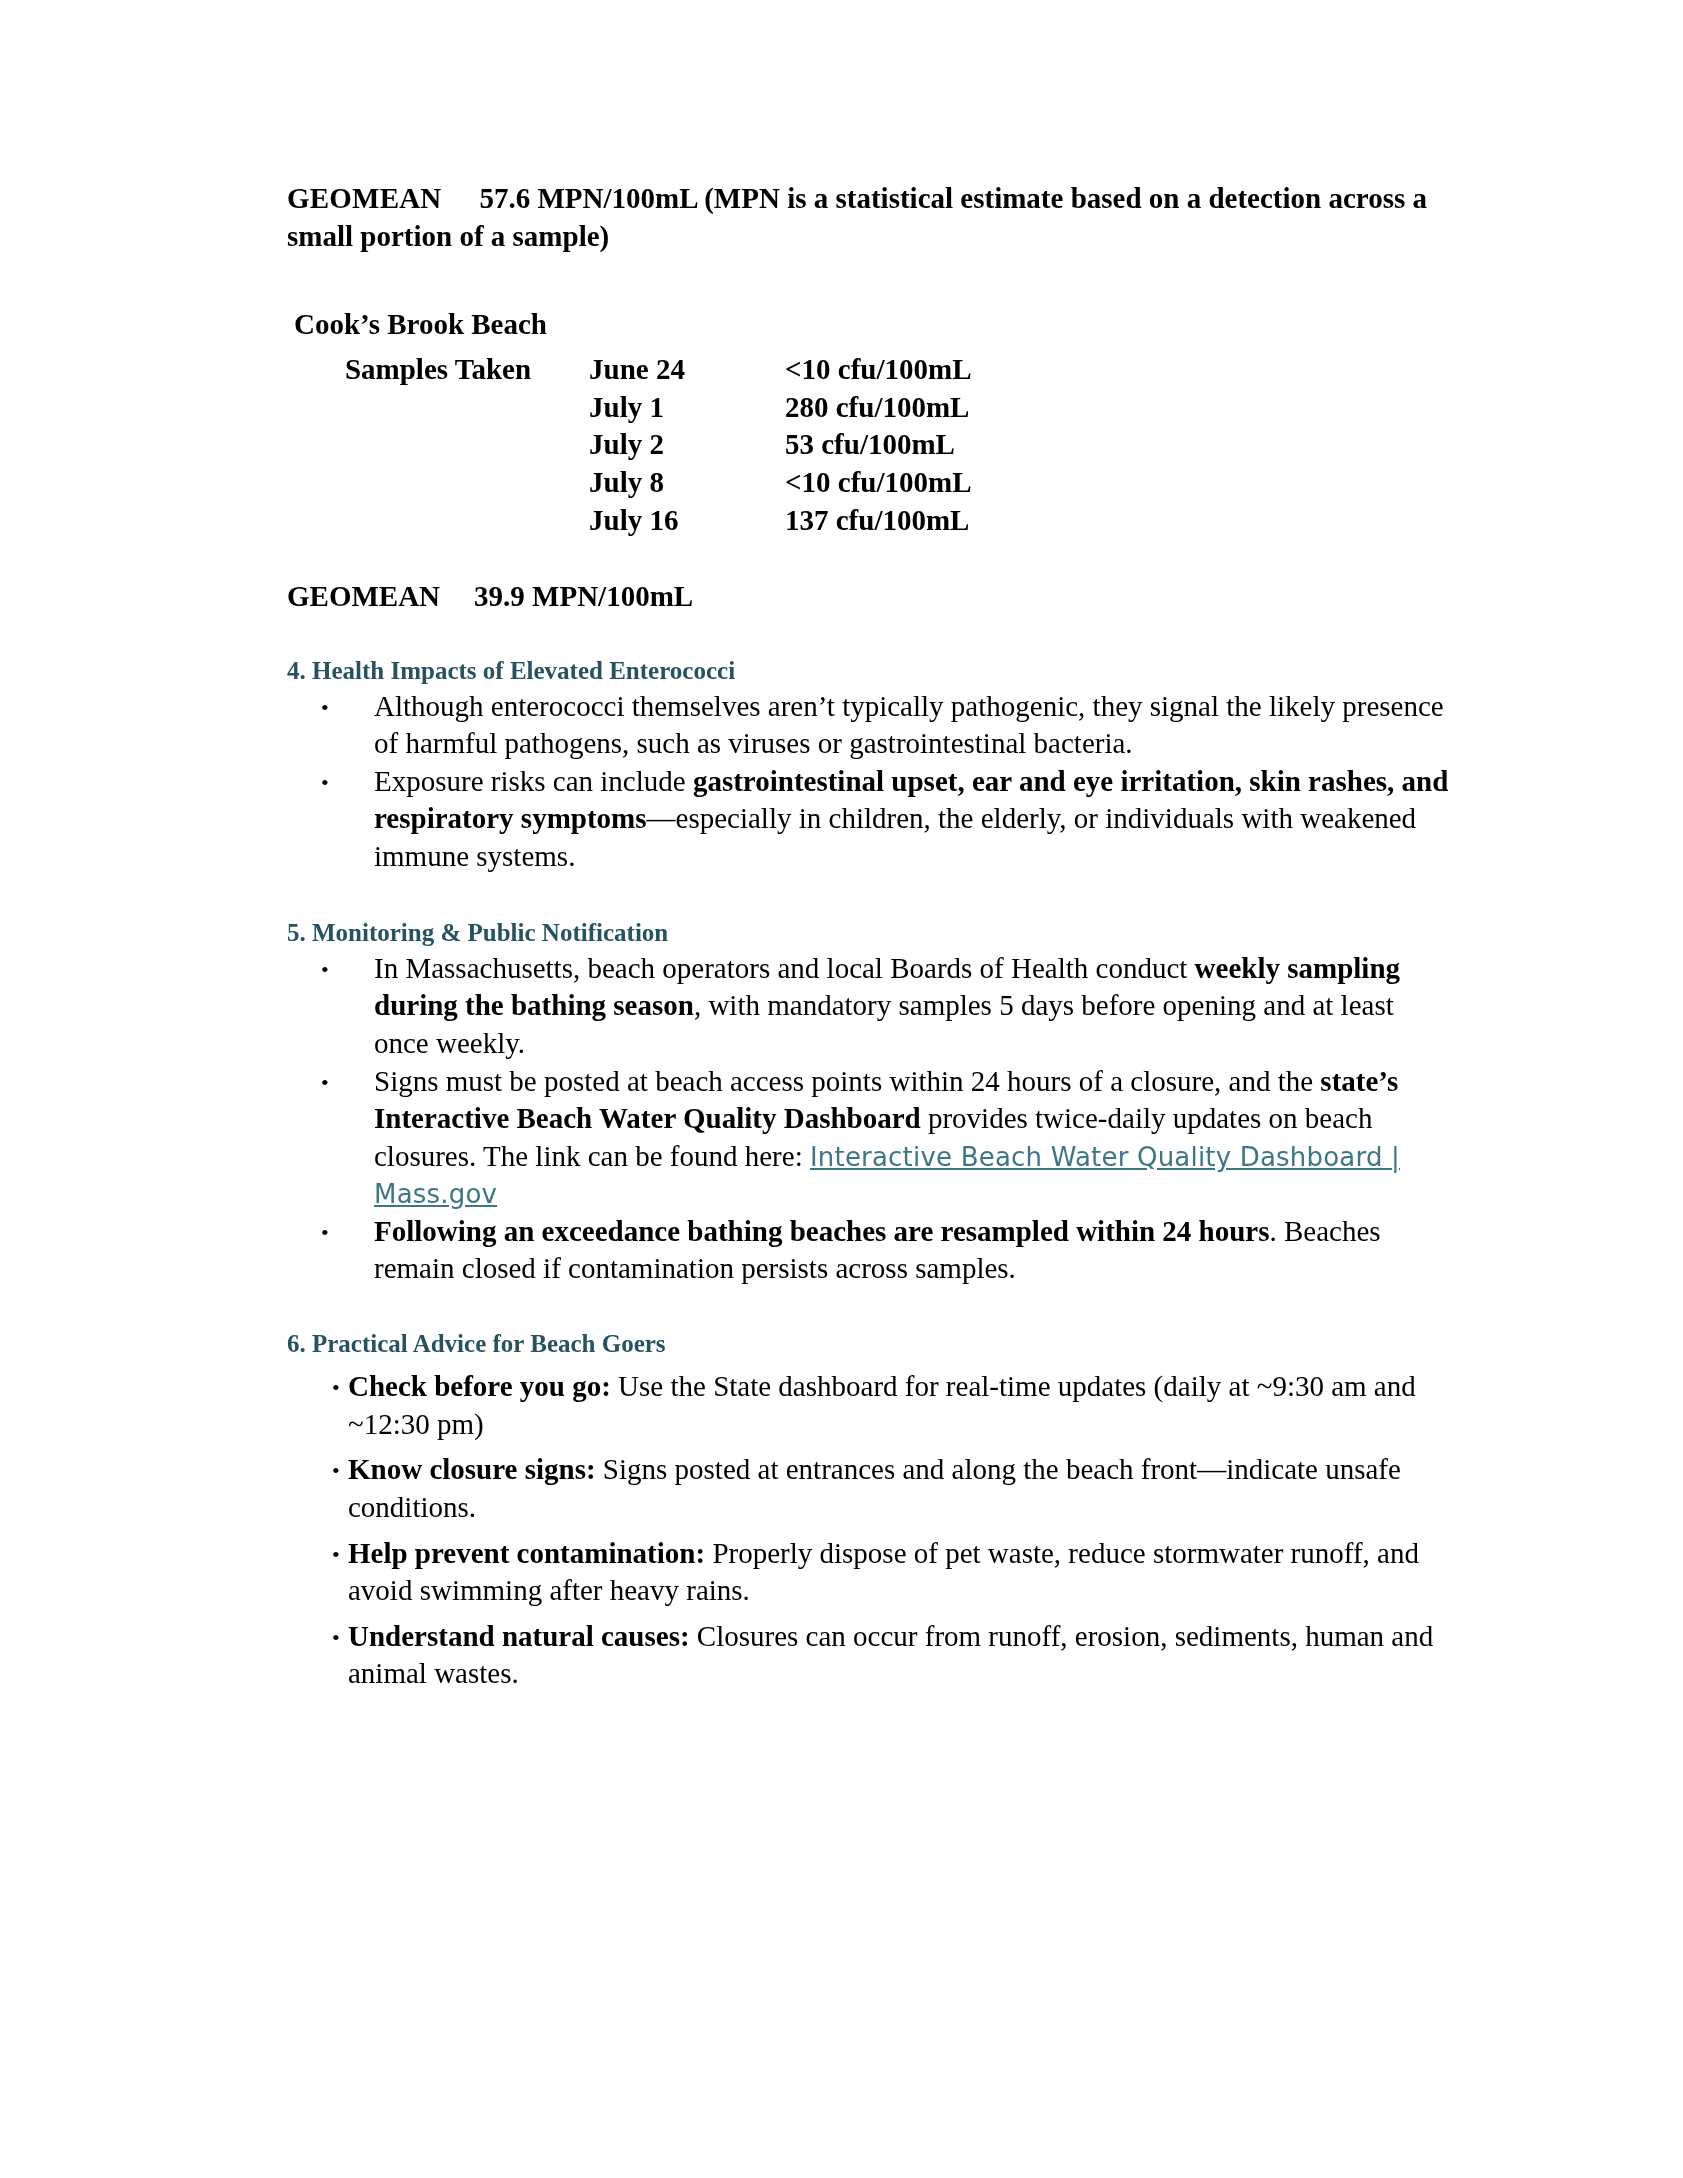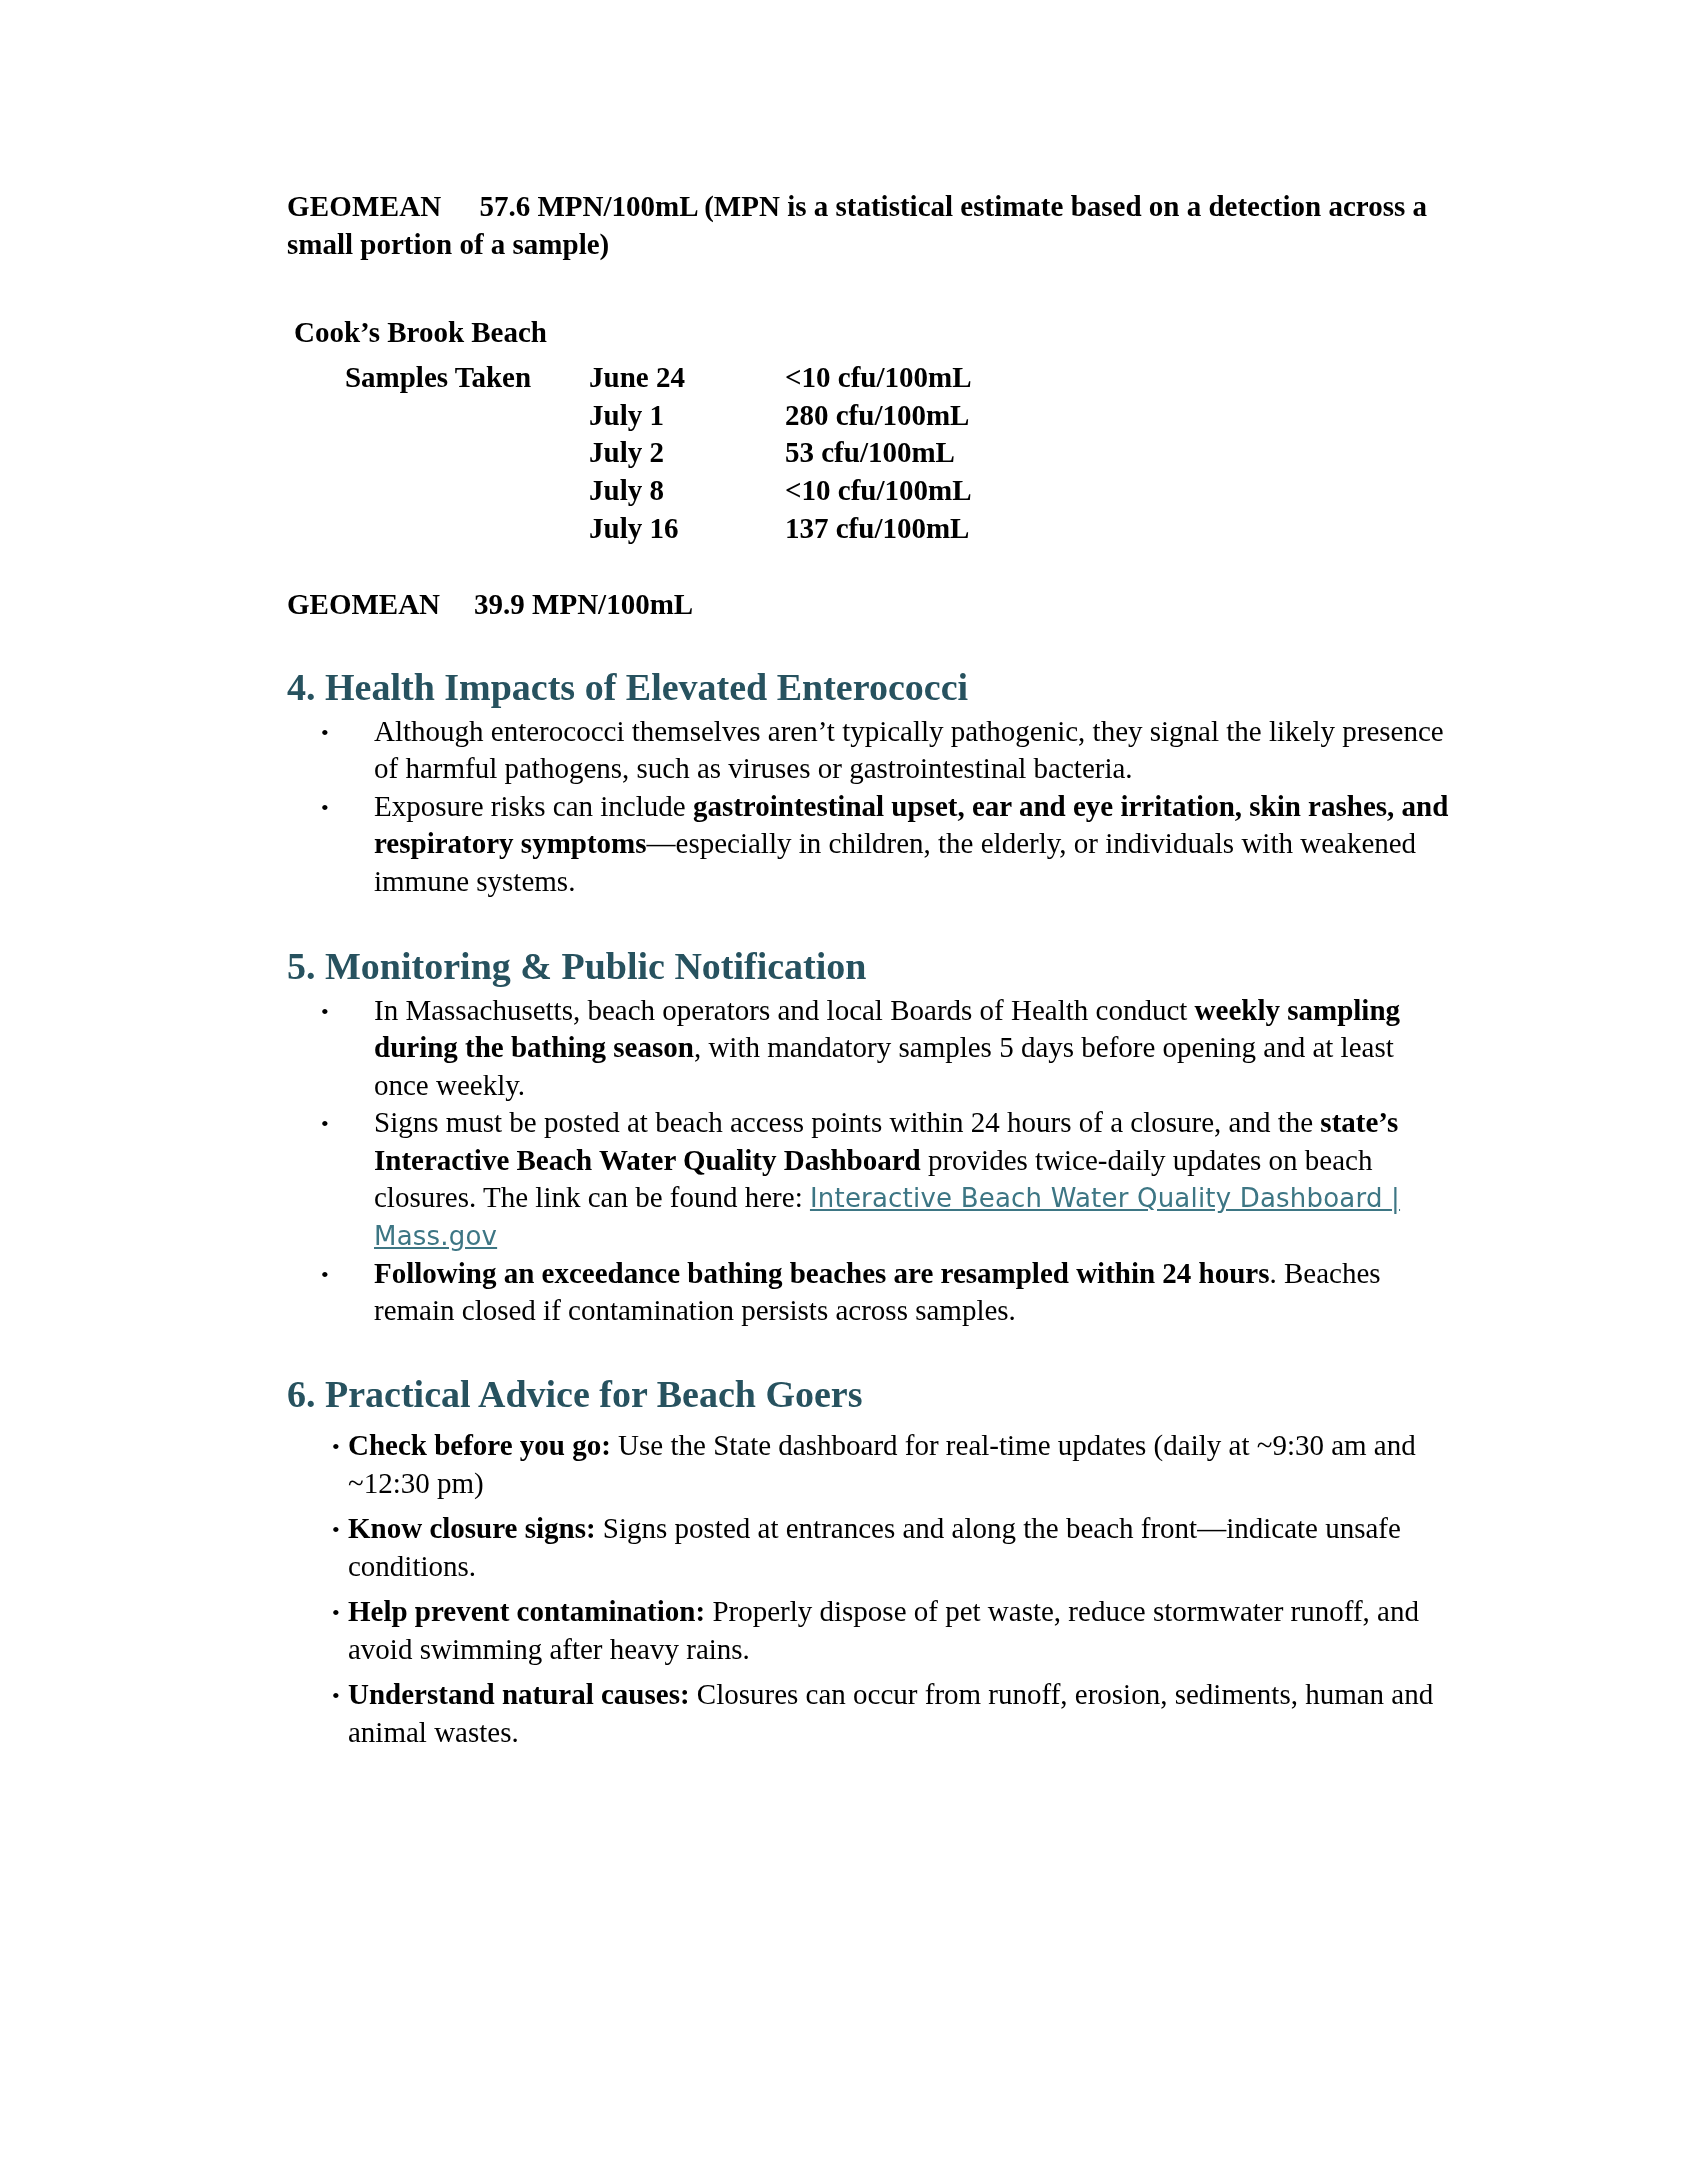"GEOMEAN 57.6 MPN/100mL (MPN is" .content { top: 188px -> 180px }
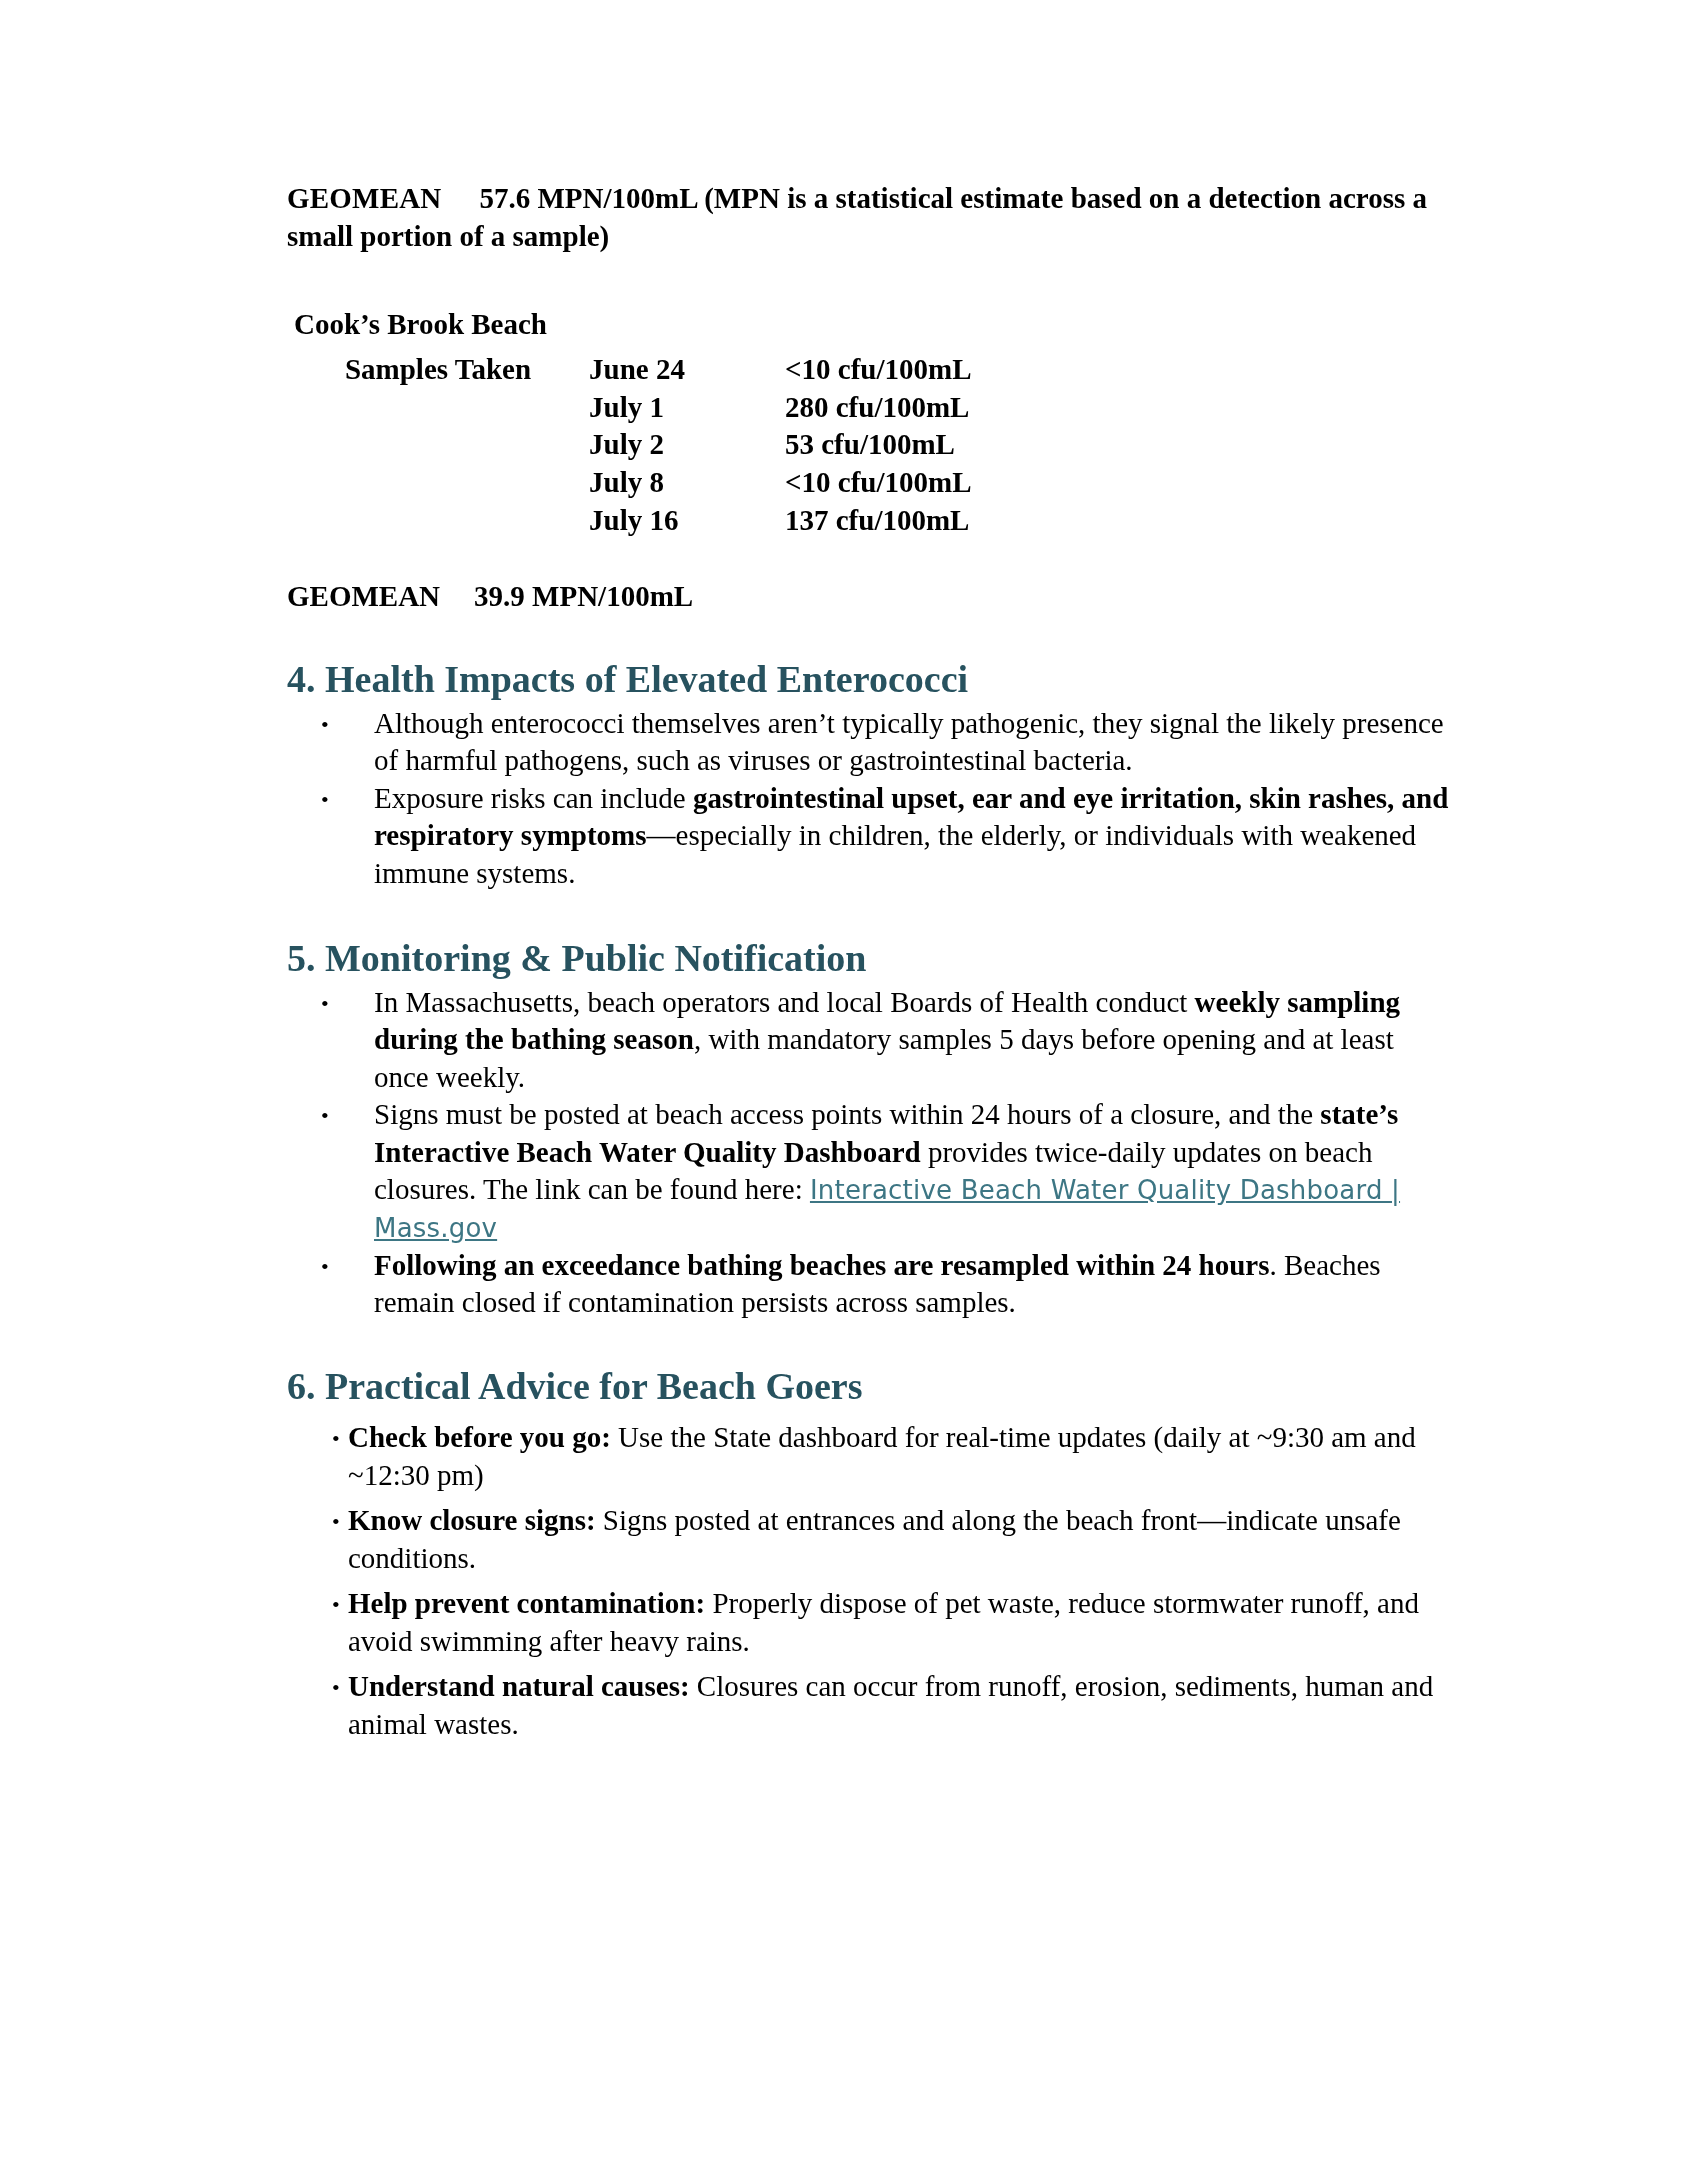"4. Health Impacts of Elevated" .section-heading { font-size: 38px -> 25px }
